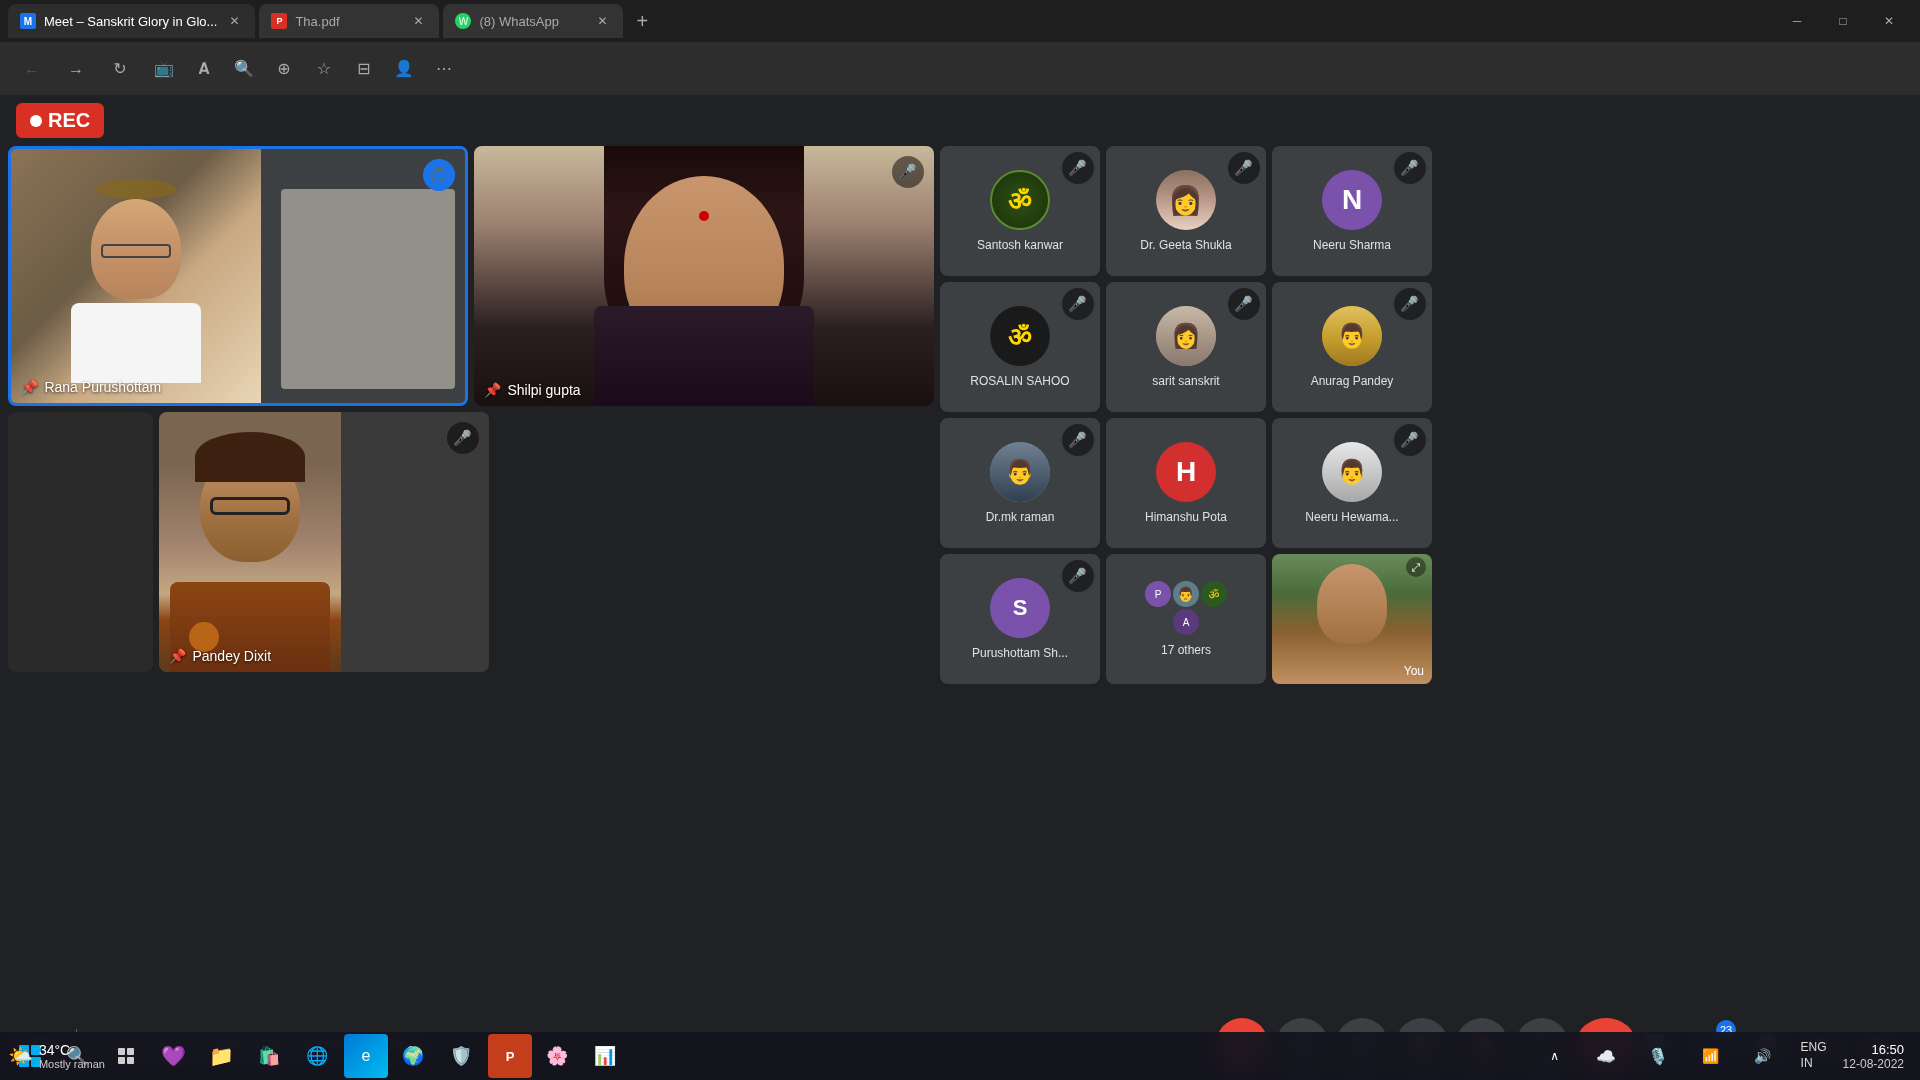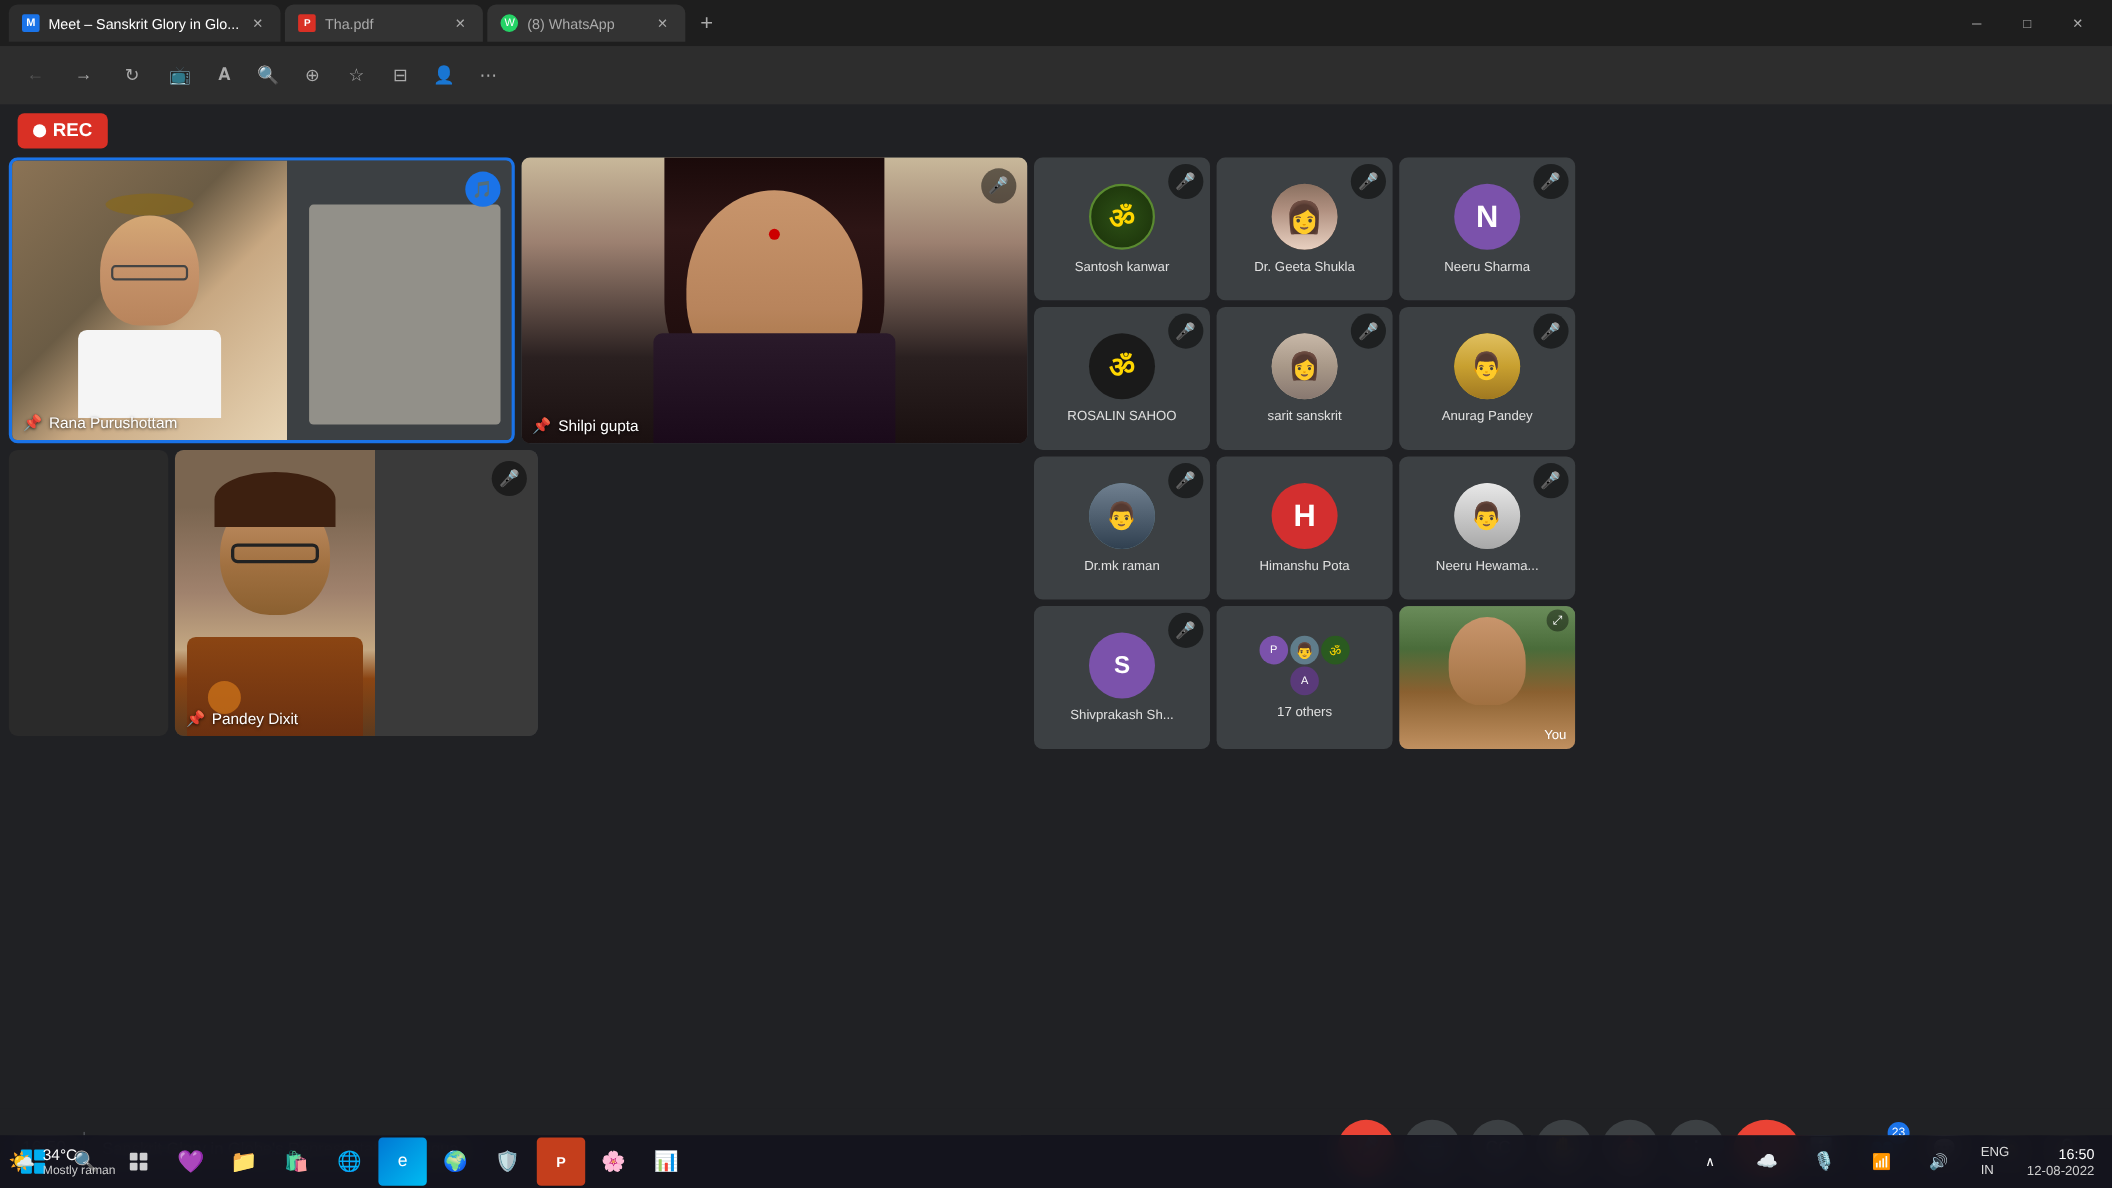"REC" .rec-btn { font-size: 17px -> 20px }
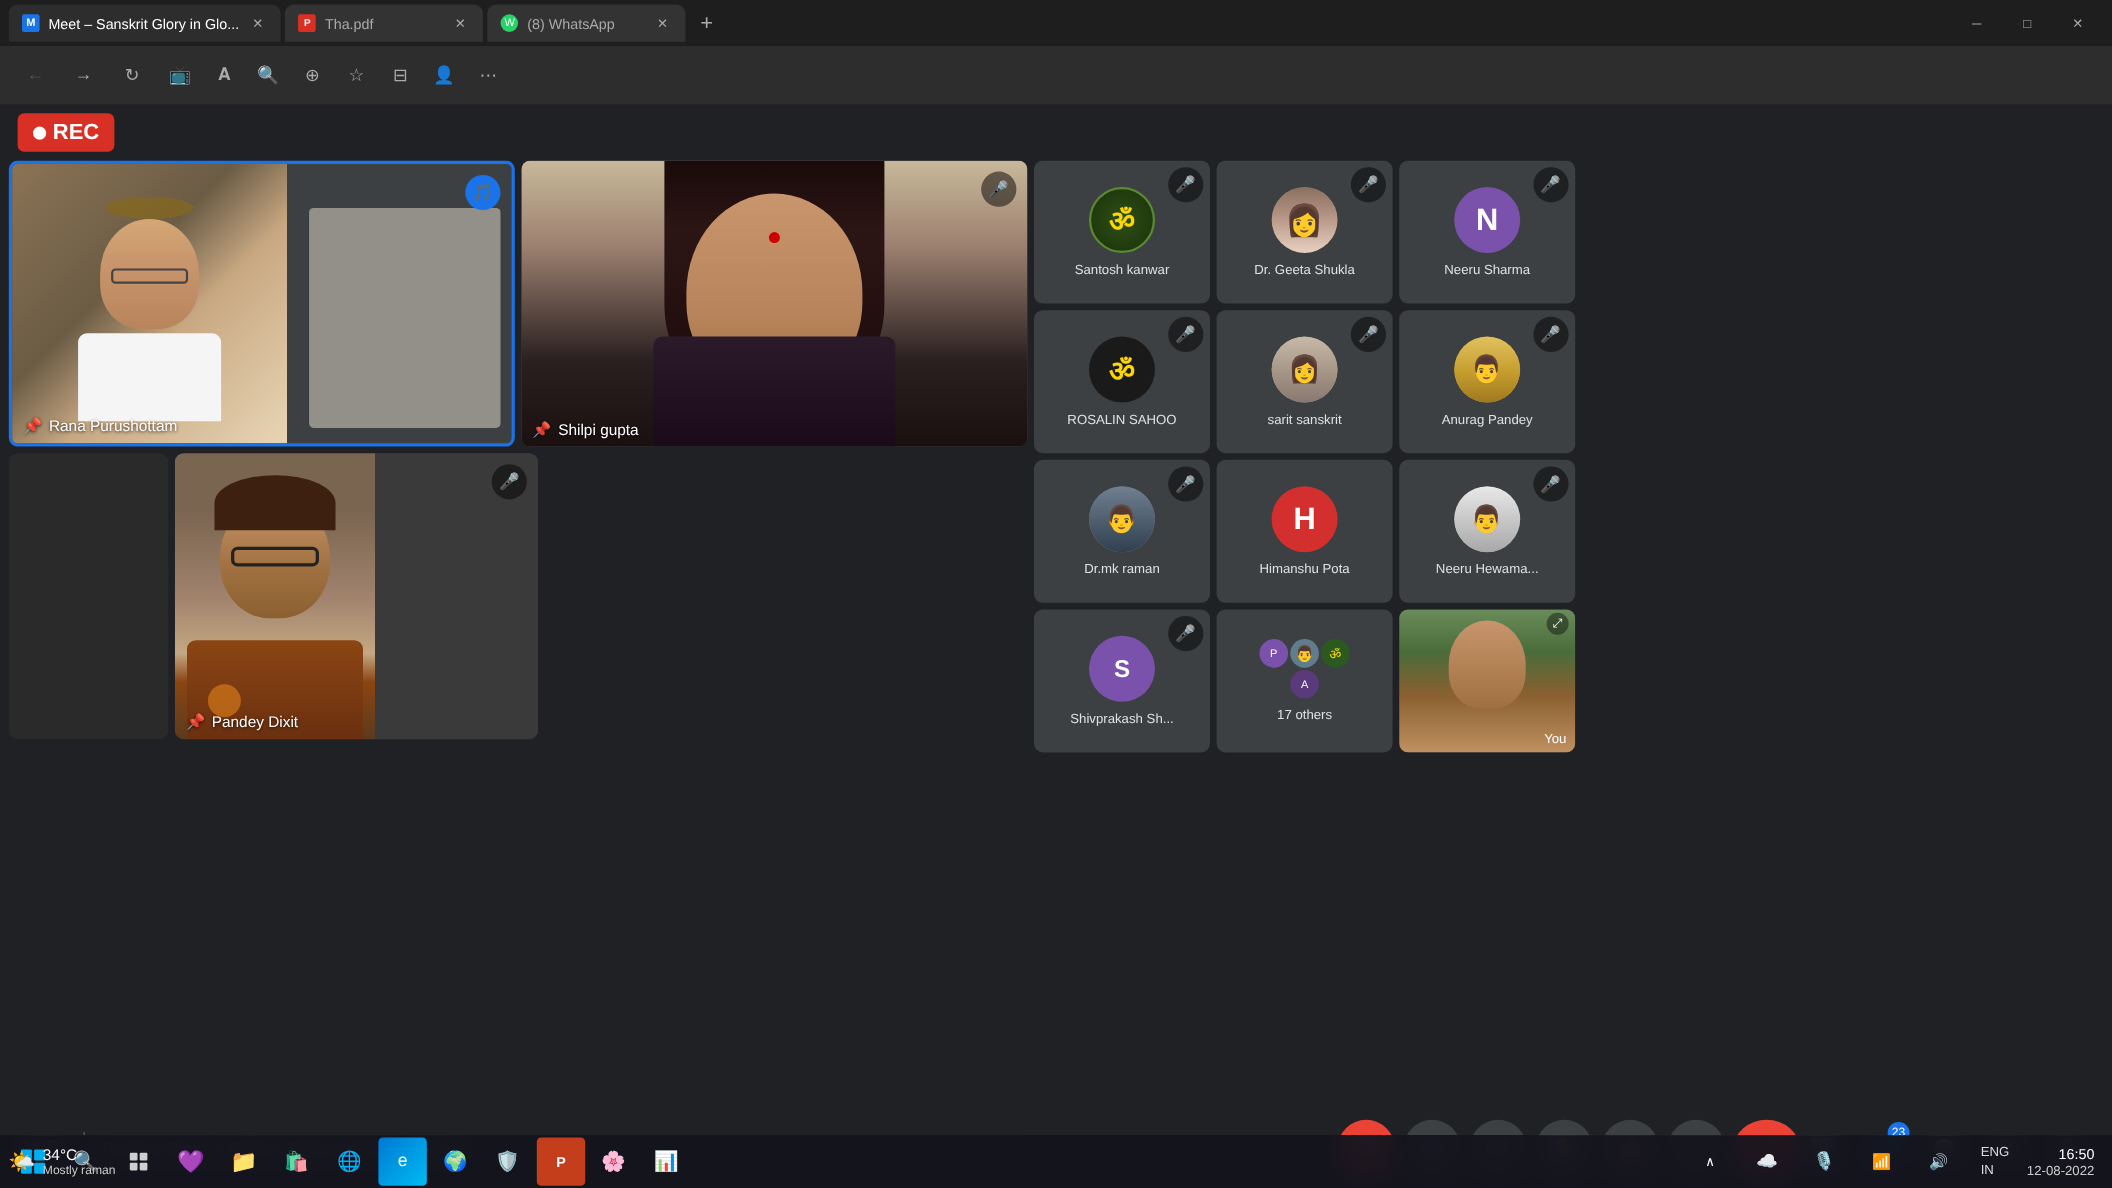"Shivprakash Sh..." div.small-tile-name { text: Shivprakash -> Purushottam }
